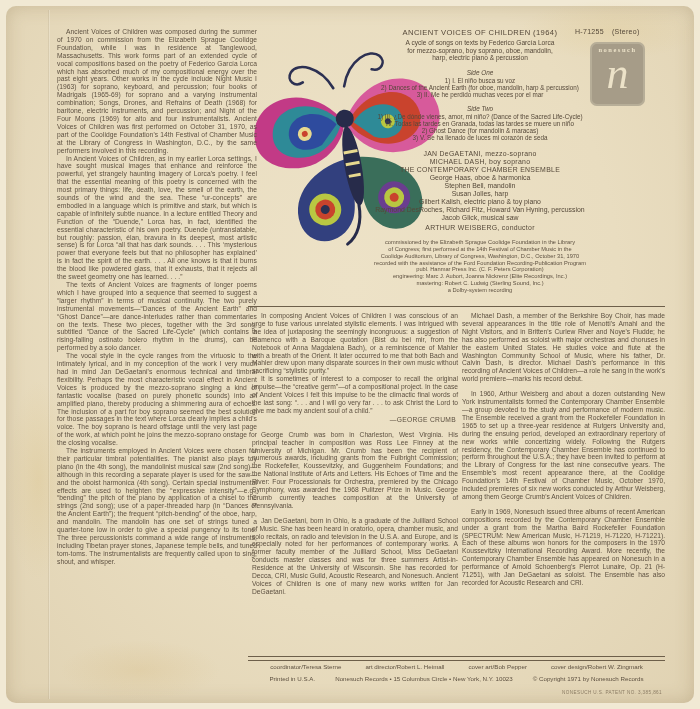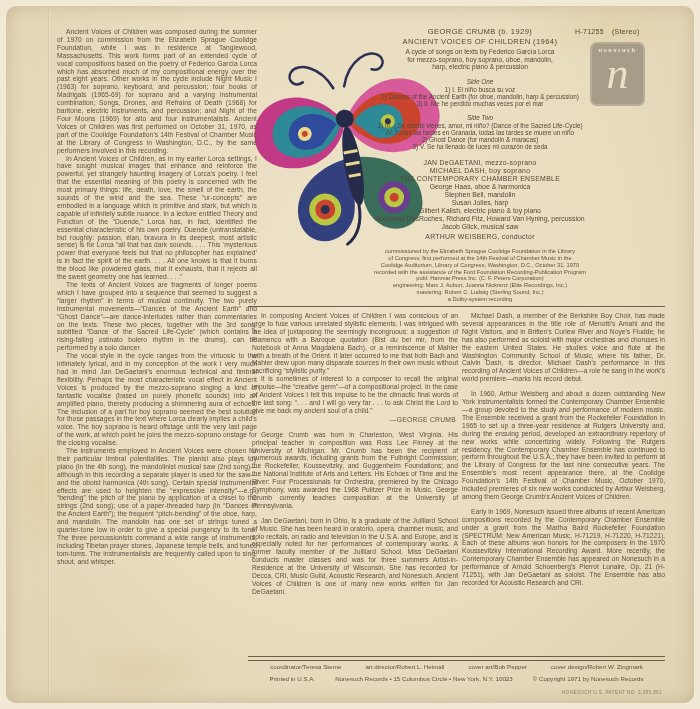"GEORGE CRUMB (b. 1929)" div.composer { html: <div>GEORGE CRUMB (b. 1929)</div> -> none }
